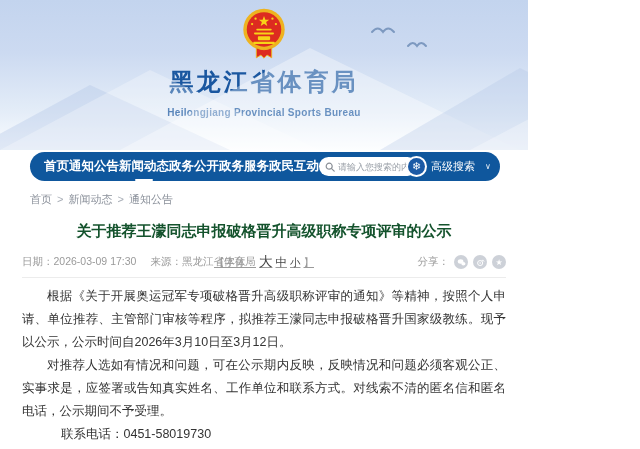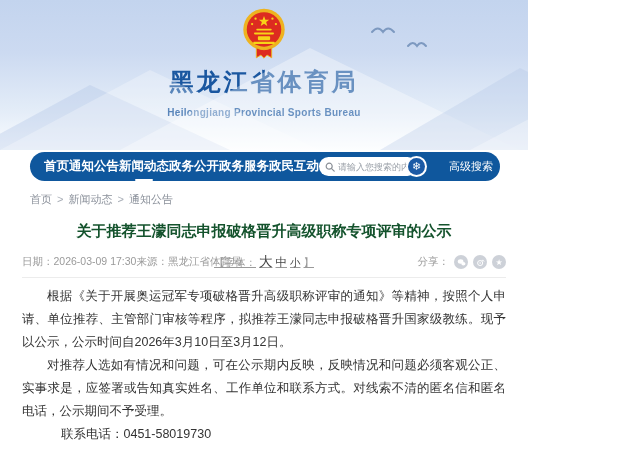"高级搜索" .adv-search { margin-left: 22px -> 4px }
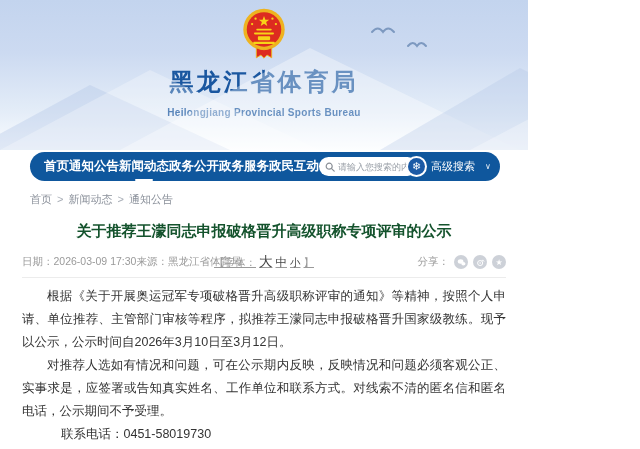"日期：2026-03-09 17:30" .meta-left { gap: none -> 14px }
